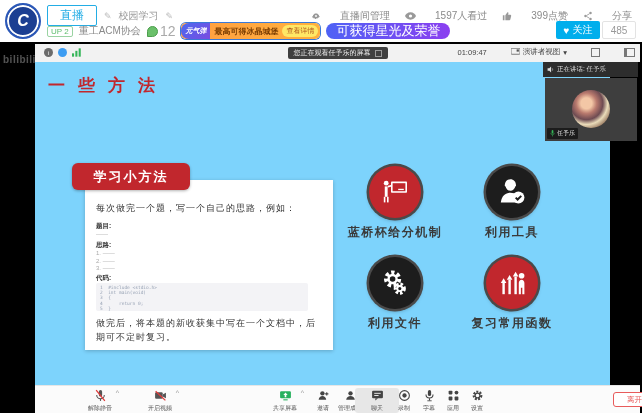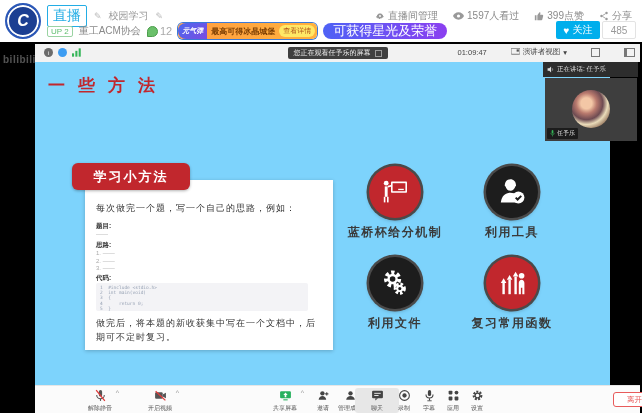"直播" .badge-live { font-size: 14px -> 12px; padding: 1px 5px -> 1px 12px }
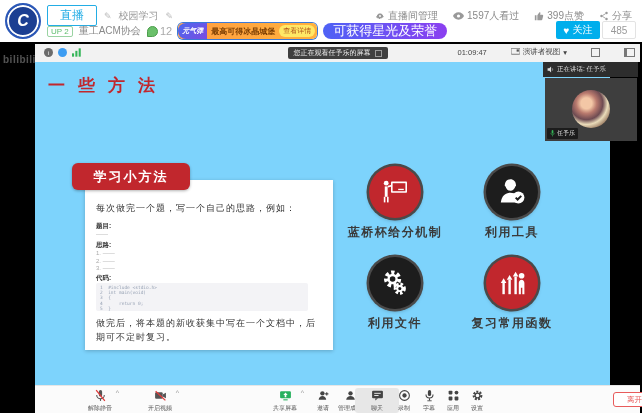"直播间管理" .hstat { gap: 3px -> 19px }
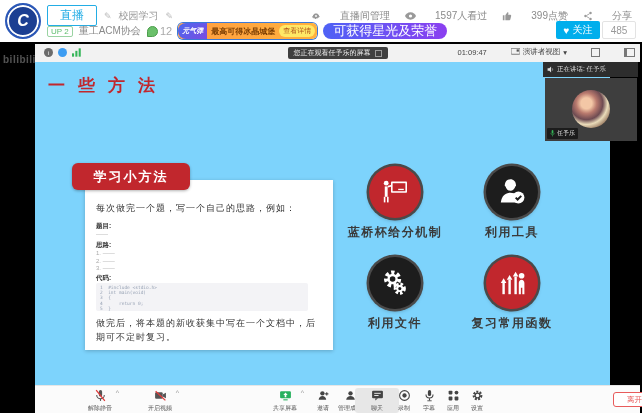"12" .medal-lv { font-size: 11px -> 14px }
